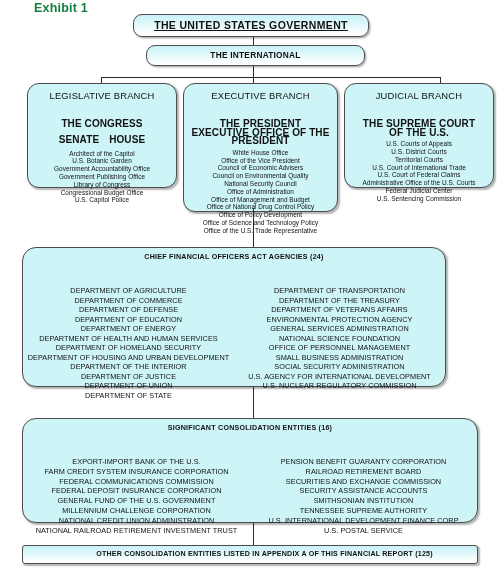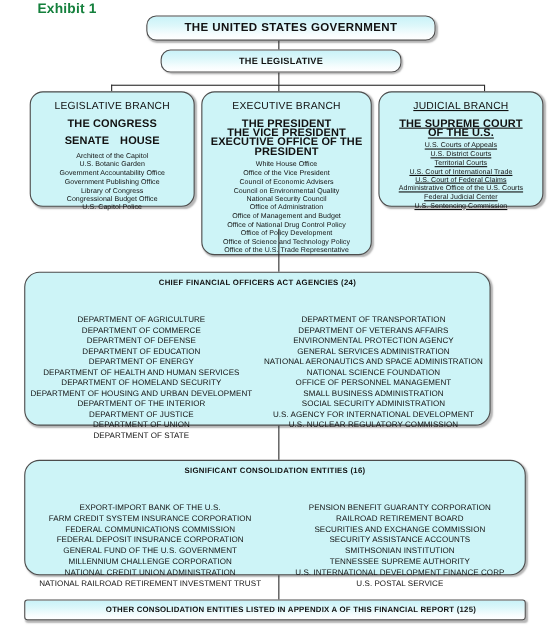"THE UNITED STATES GOVERNMENT" #gov-box { text-decoration: none -> underline; width: 263px -> 236px }
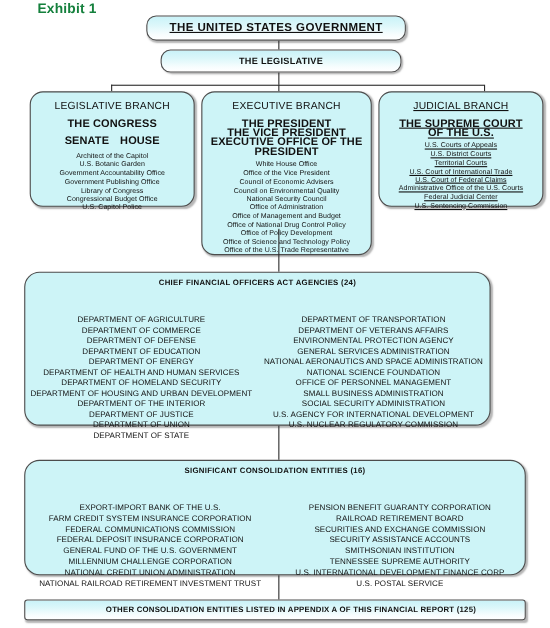"THE LEGISLATIVE" div.hdr { text: LEGISLATIVE -> INTERNATIONAL }
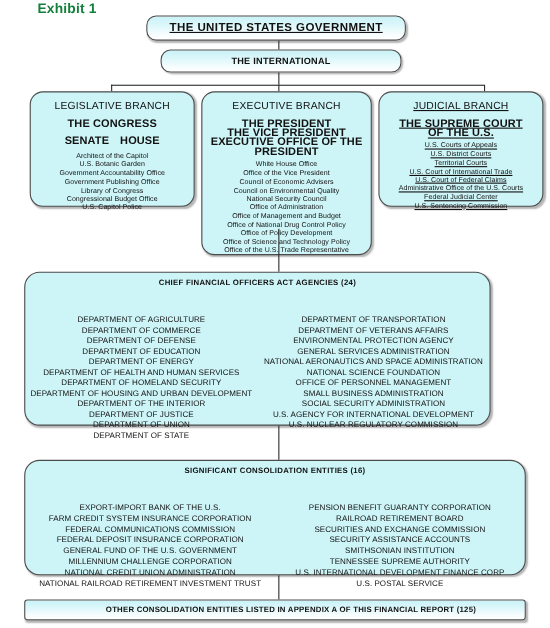"LEGISLATIVE BRANCH" .branch-title { margin-bottom: 8px -> 19px }
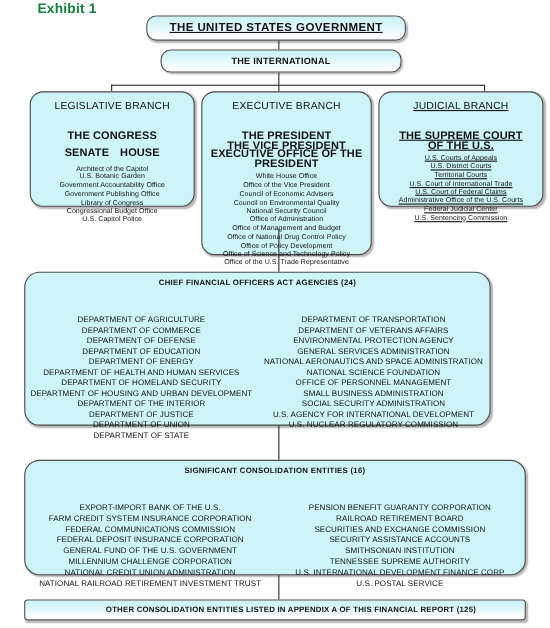"EXECUTIVE BRANCH" #executive-box { height: 149px -> 129px }
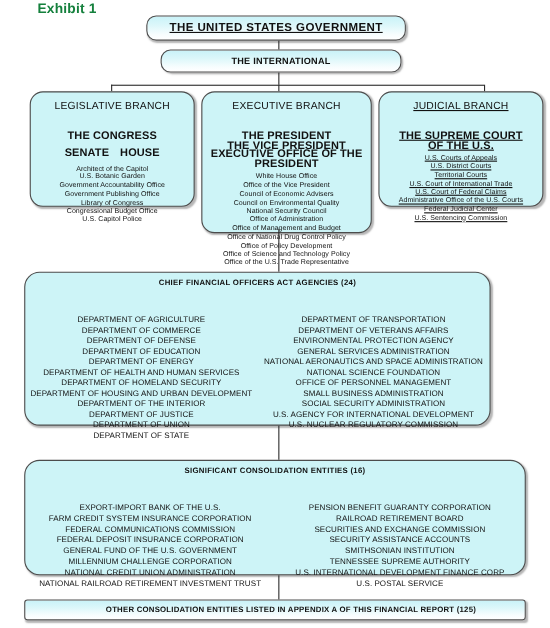"JUDICIAL BRANCH" #judicial-box { text-decoration: underline -> none }
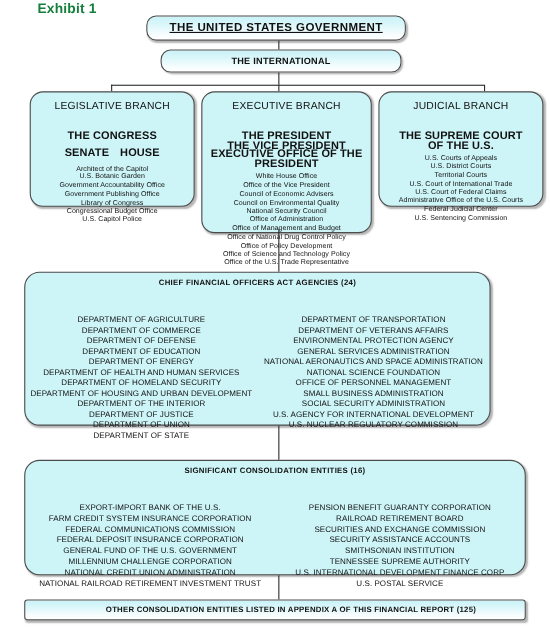"THE VICE PRESIDENT" div.branch-sub { html: <div>THE VICE PRESIDENT</div> -> none }
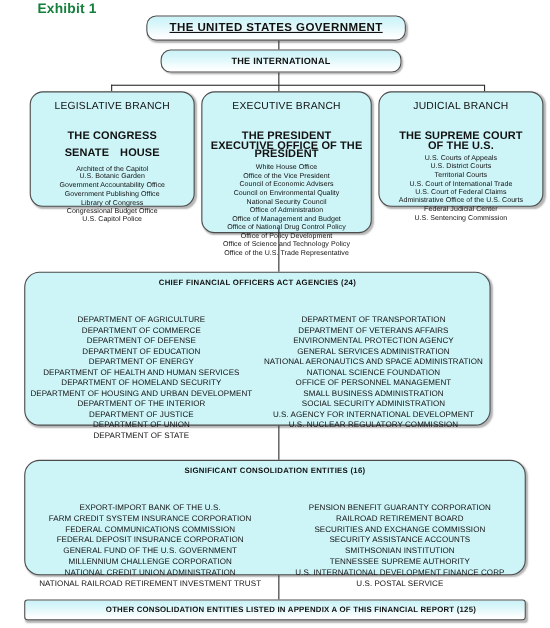"DEPARTMENT OF THE TREASURY" div { html: none -> <div>DEPARTMENT OF THE TREASURY</div> }
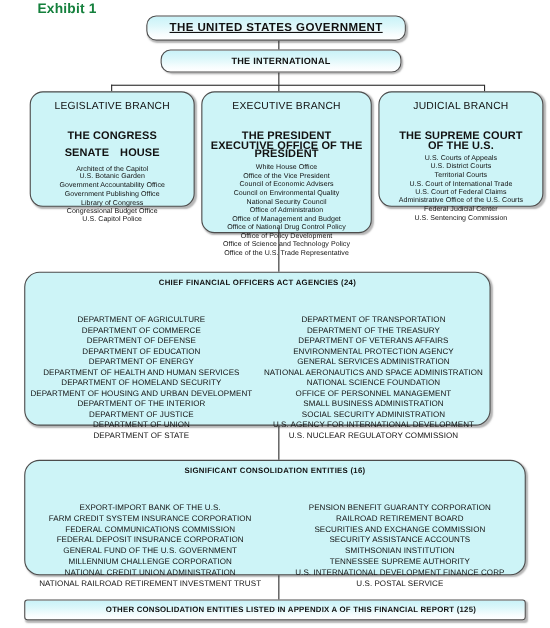"NATIONAL AERONAUTICS AND SPACE" div { html: <div>NATIONAL AERONAUTICS AND SPACE ADMINISTRATION</div> -> none }
